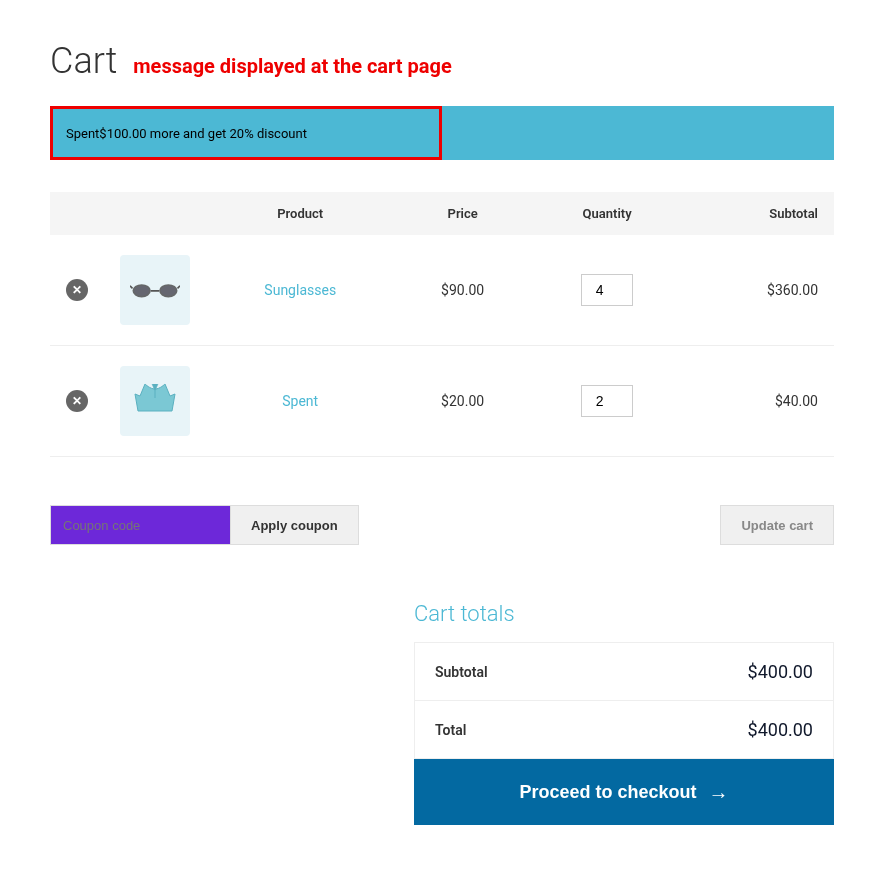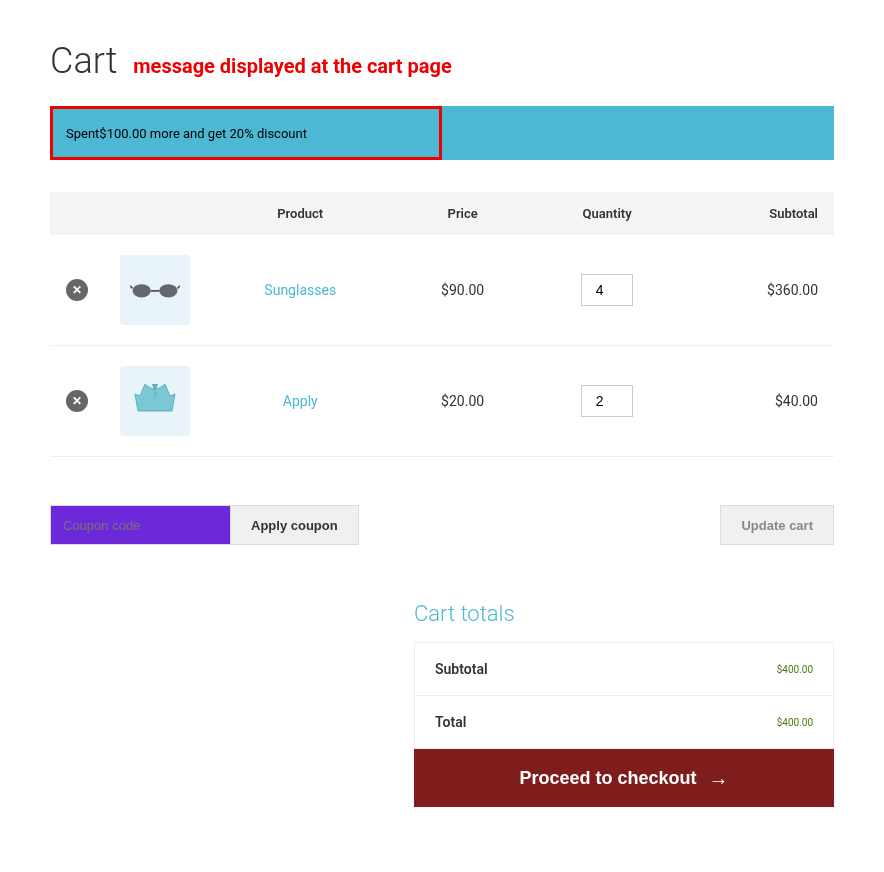"Apply" a.product-link { text: Apply -> Spent }
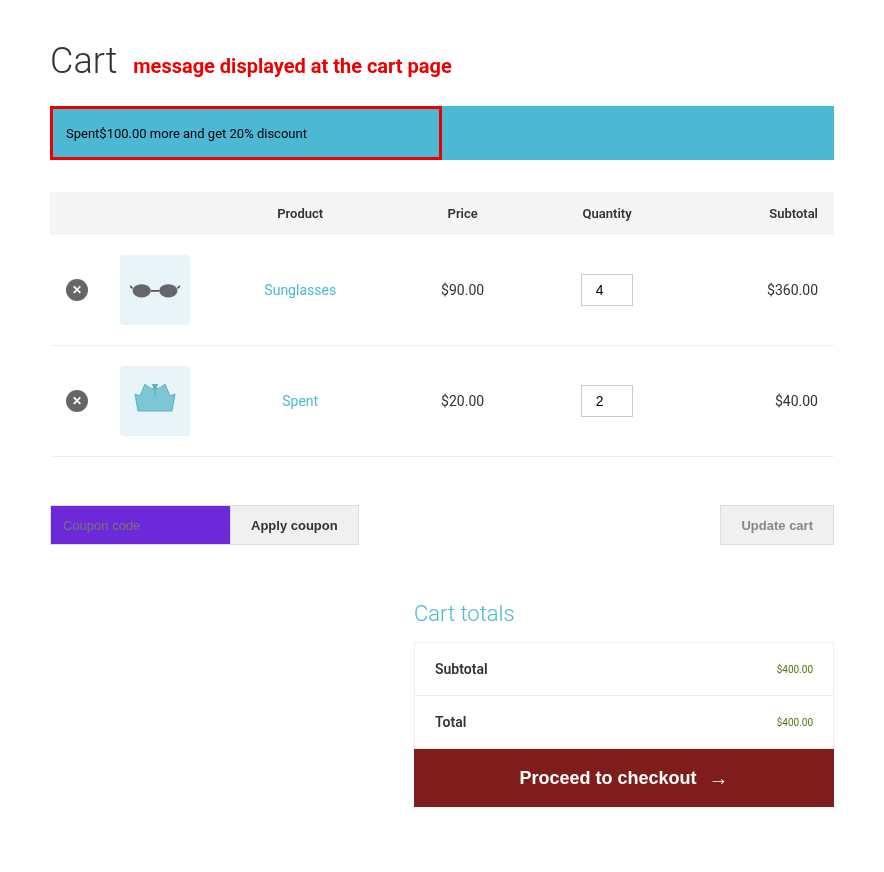"$400.00" .totals-value { color: #4d7c0f -> #0f172a; font-size: 10px -> 18px }
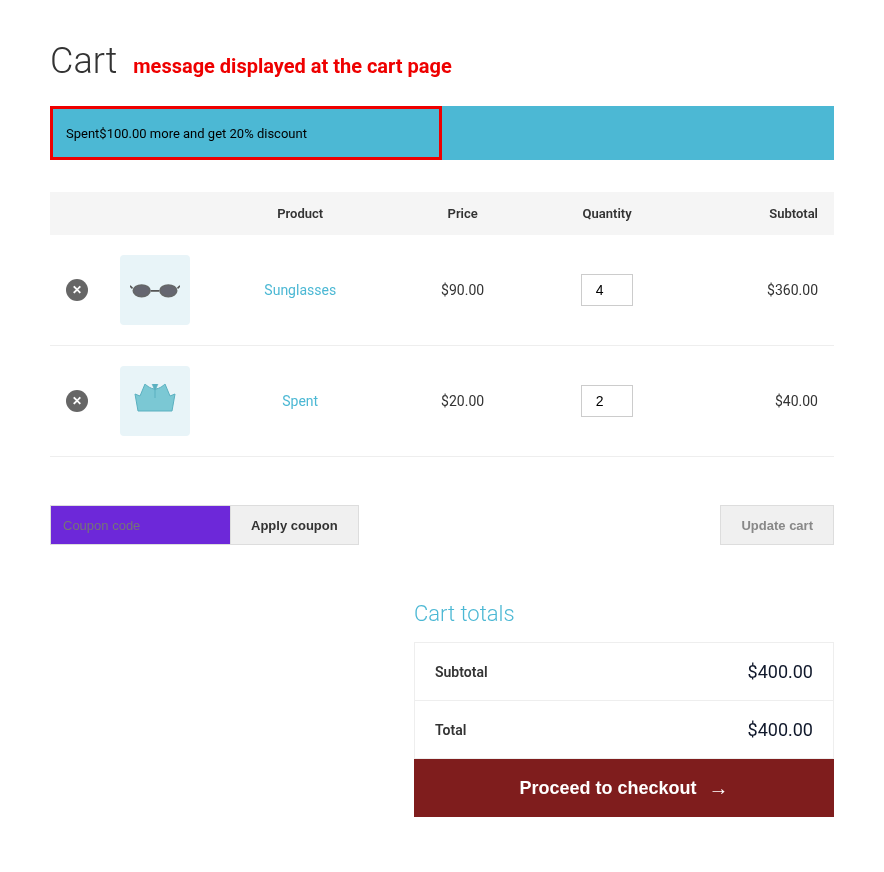"Proceed to checkout" .checkout-btn { background: #7f1d1d -> #0369a1; height: 58px -> 66px }
